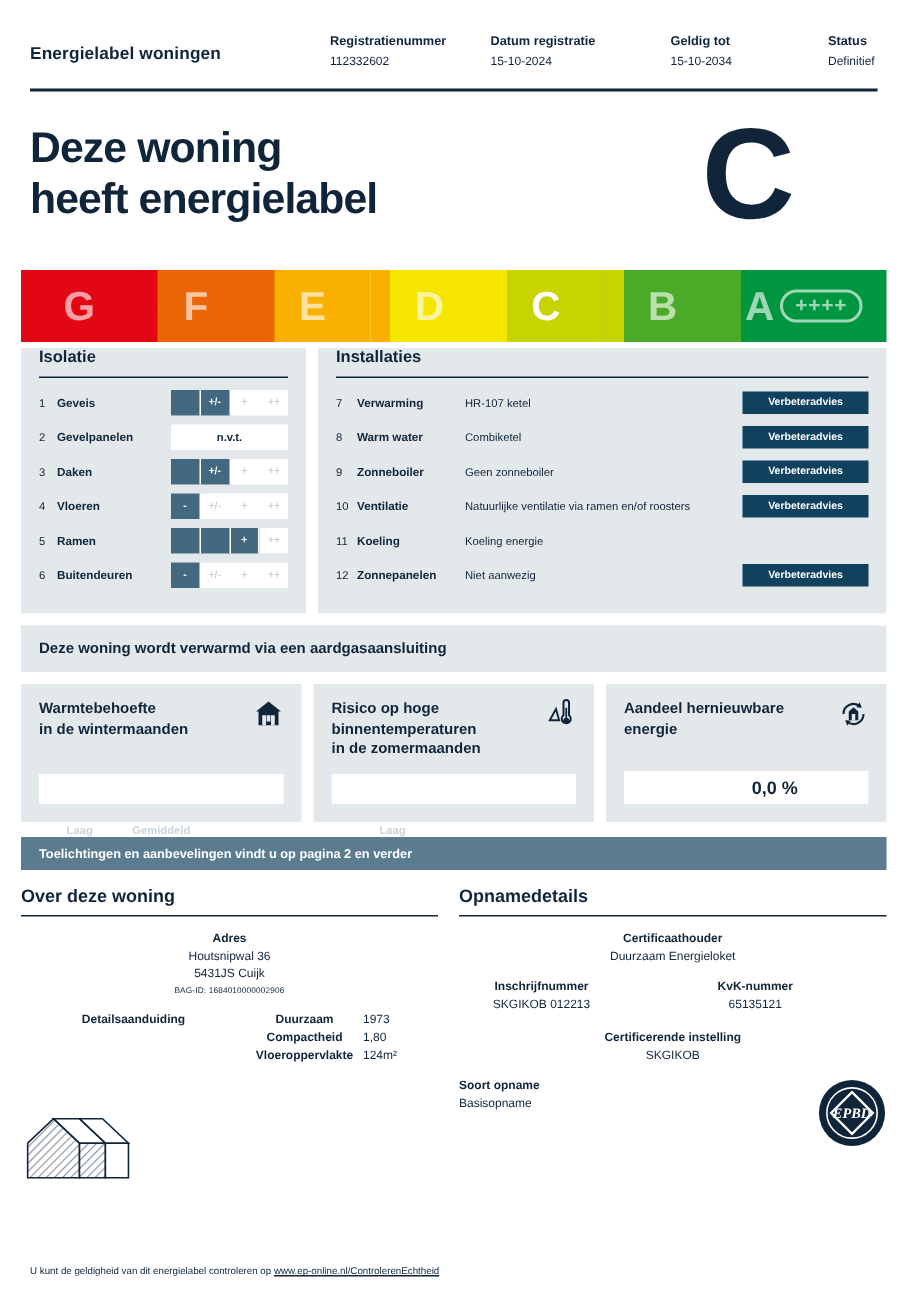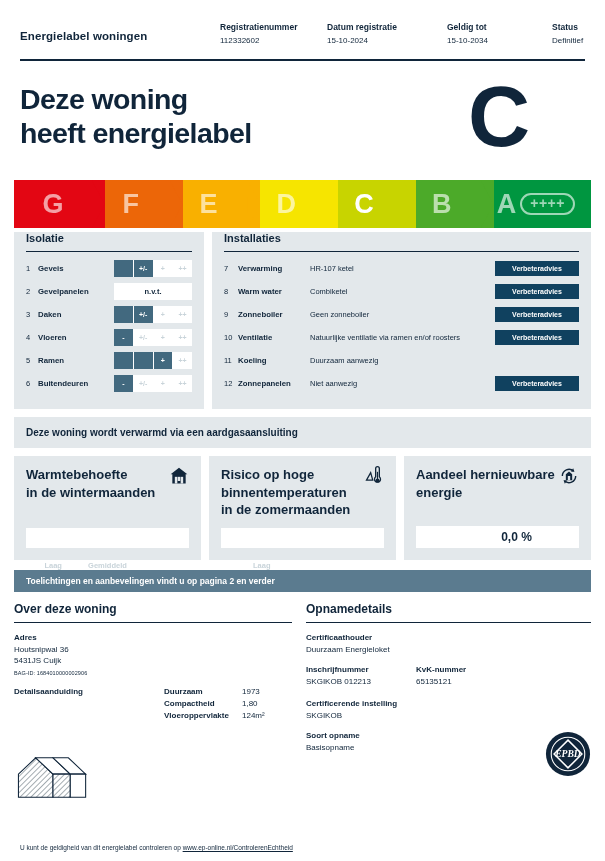"Duurzaam aanwezig" div.nval { text: Duurzaam aanwezig -> Koeling energie }
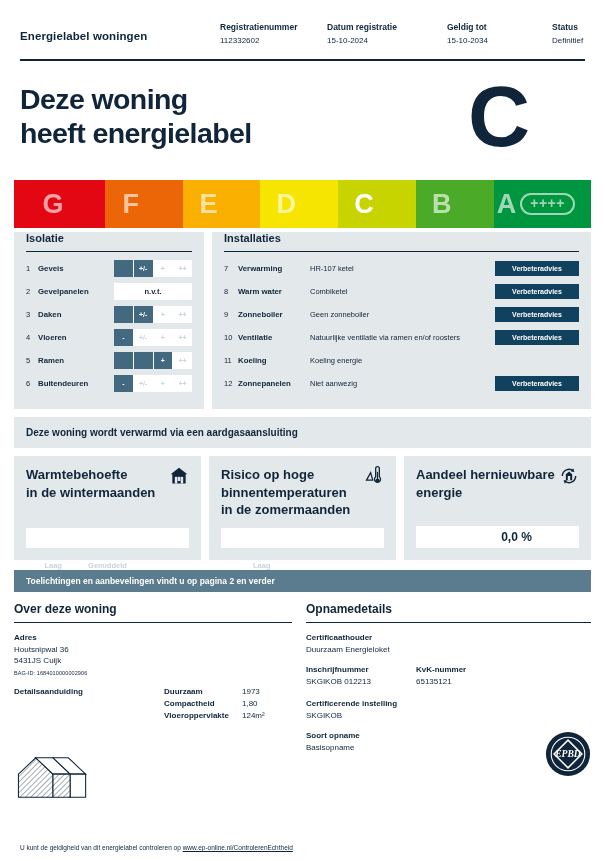"Warmtebehoefte" .metric-title { font-size: 13px -> 10px }
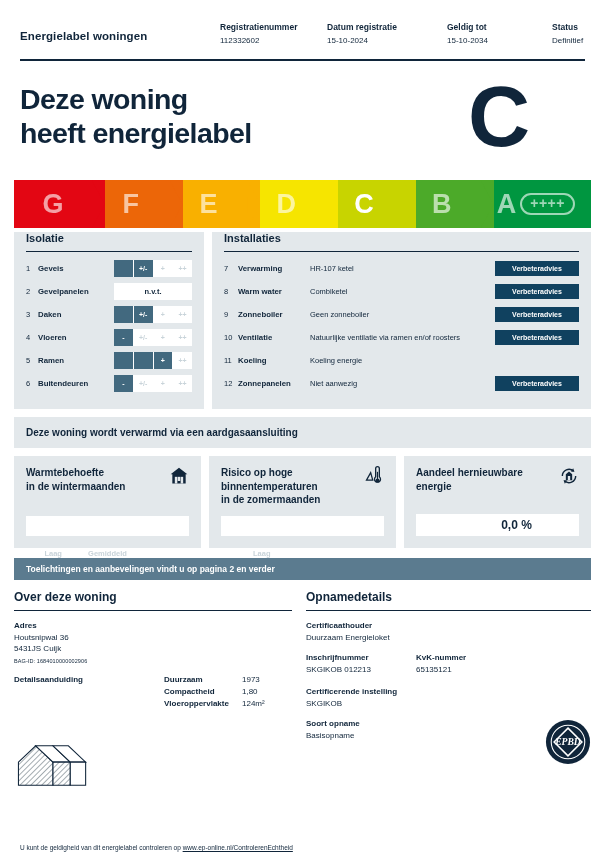"Adres" .blk { text-align: none -> center }
